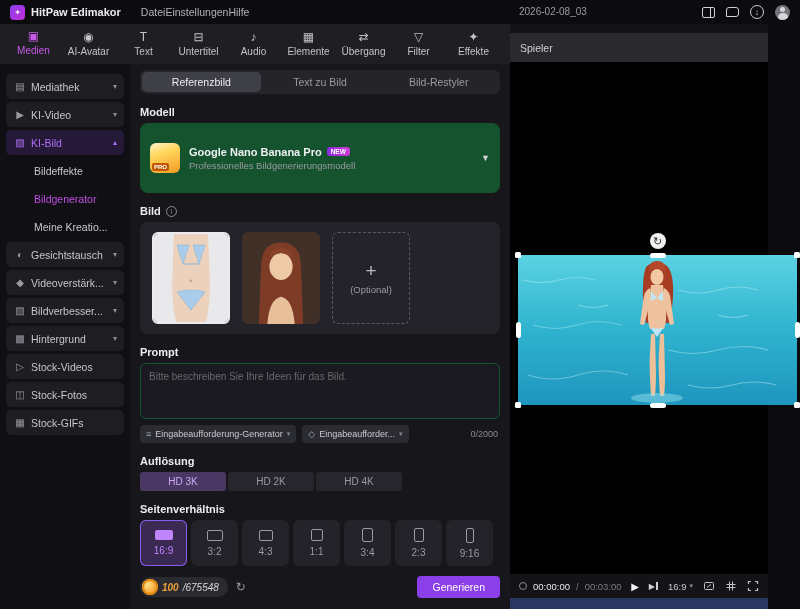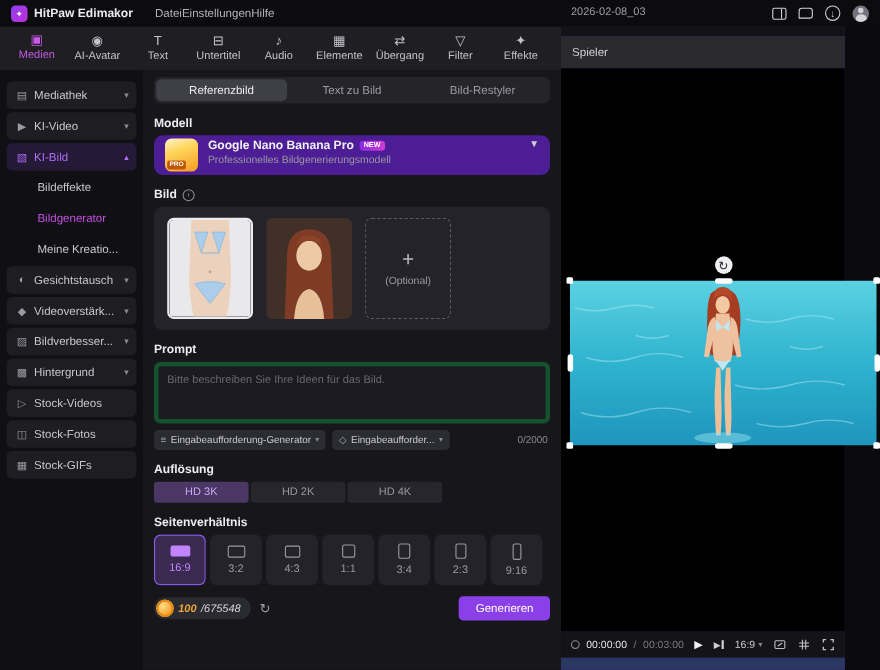"Google Nano Banana Pro" .model-card { align-items: flex-start -> center; background: #4c1d95 -> #14532d; padding: 3px 10px -> 20px 10px }
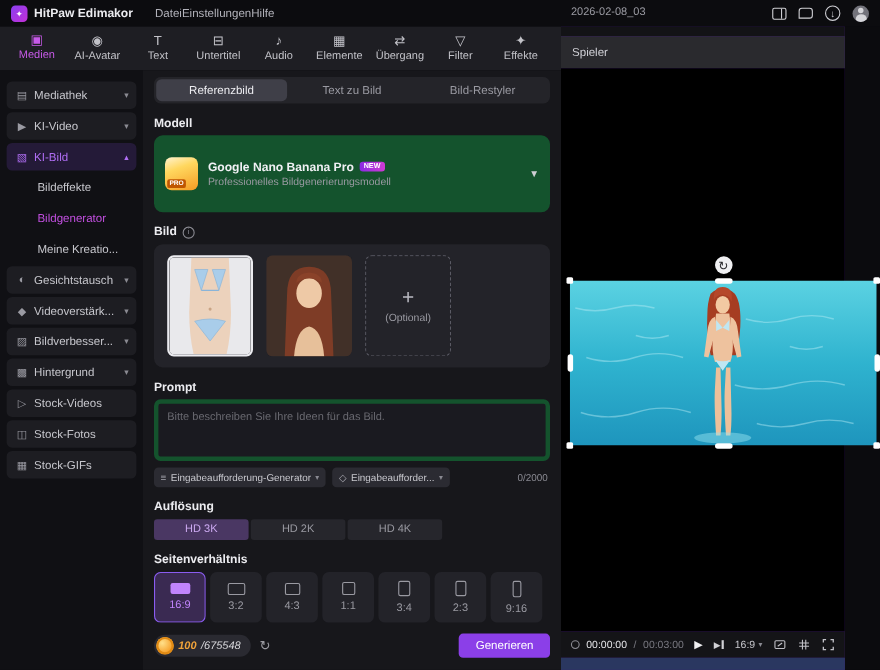"Bitte beschreiben Sie Ihre Ideen" .prompt-box { border: 4px solid #14532d -> 1px solid #14532d }
